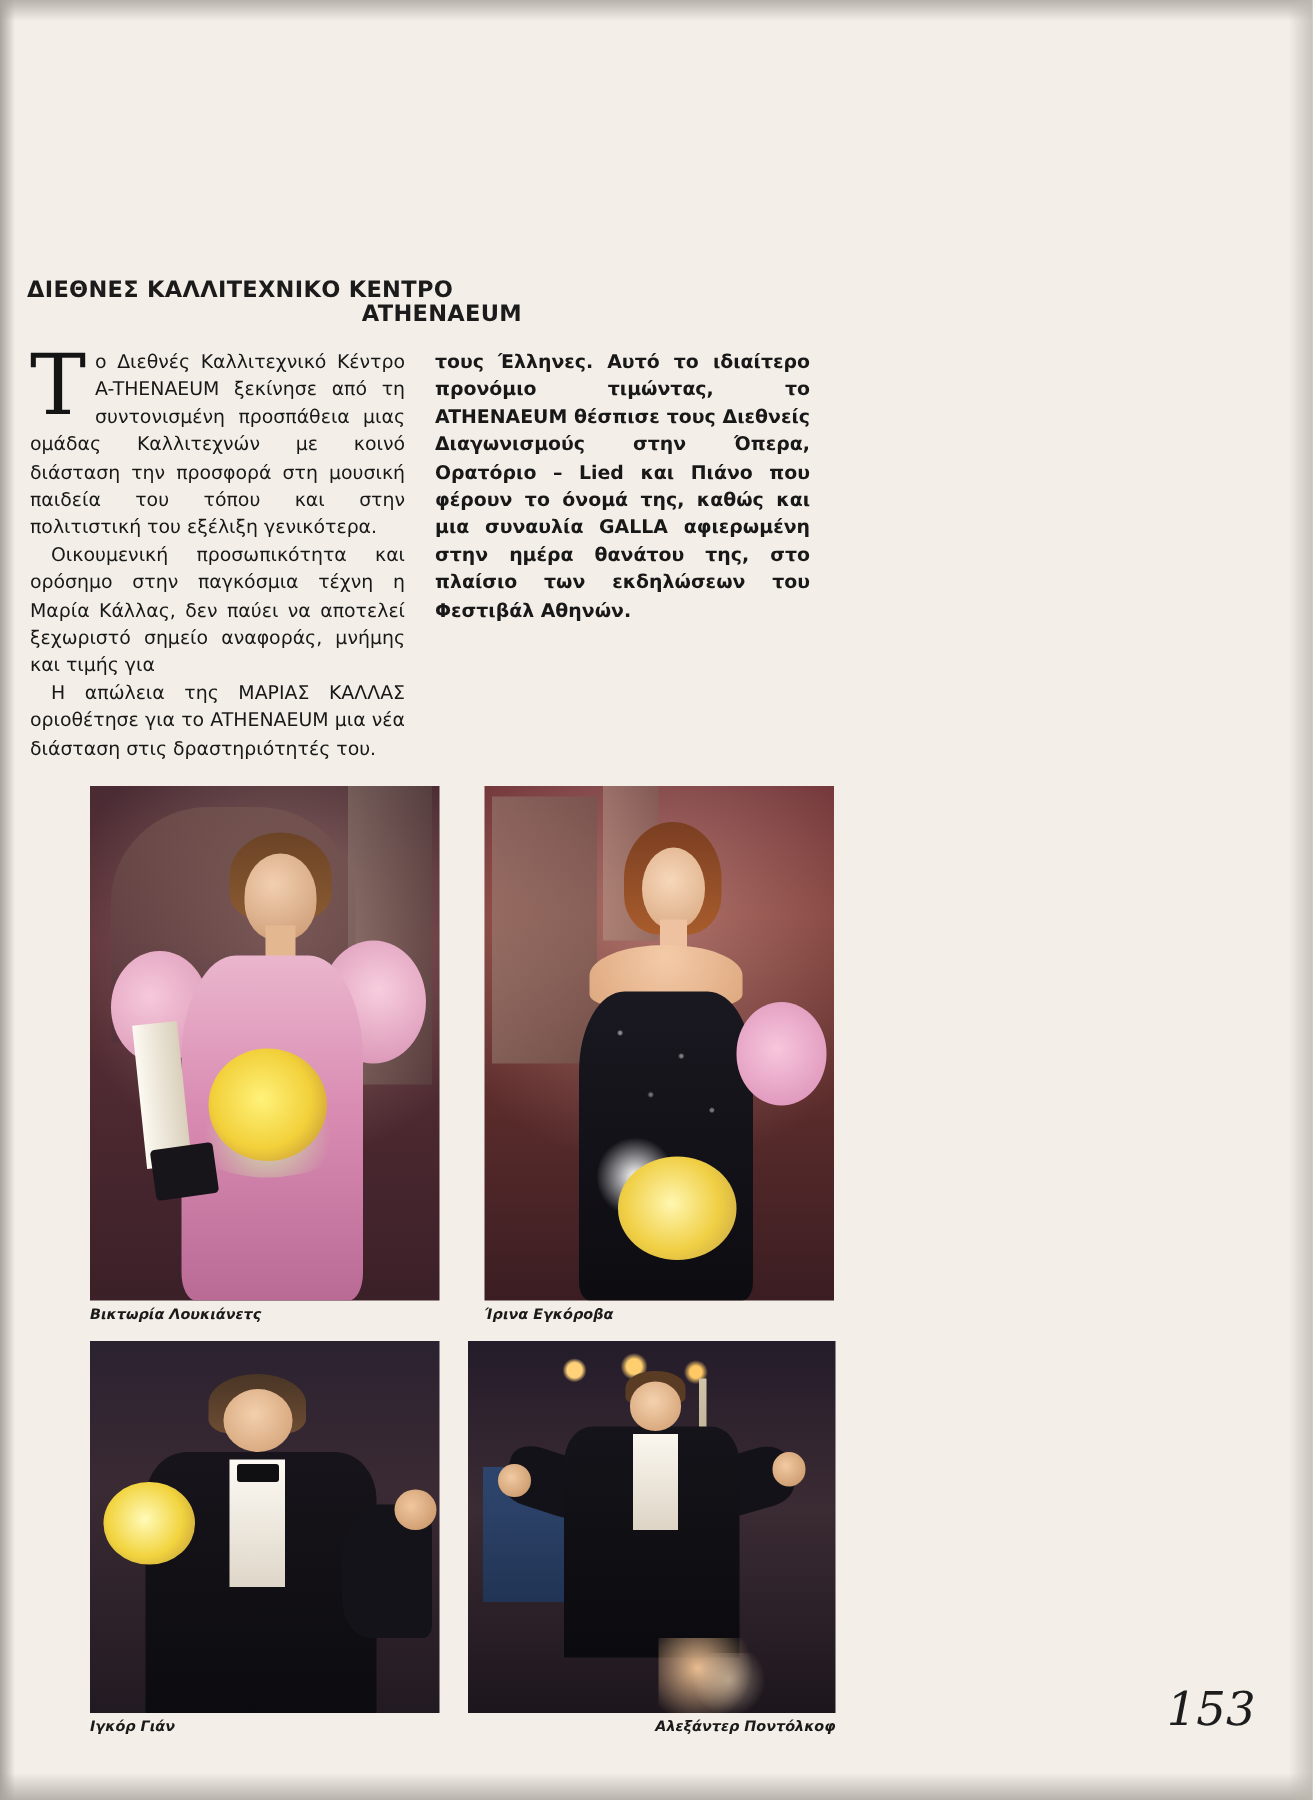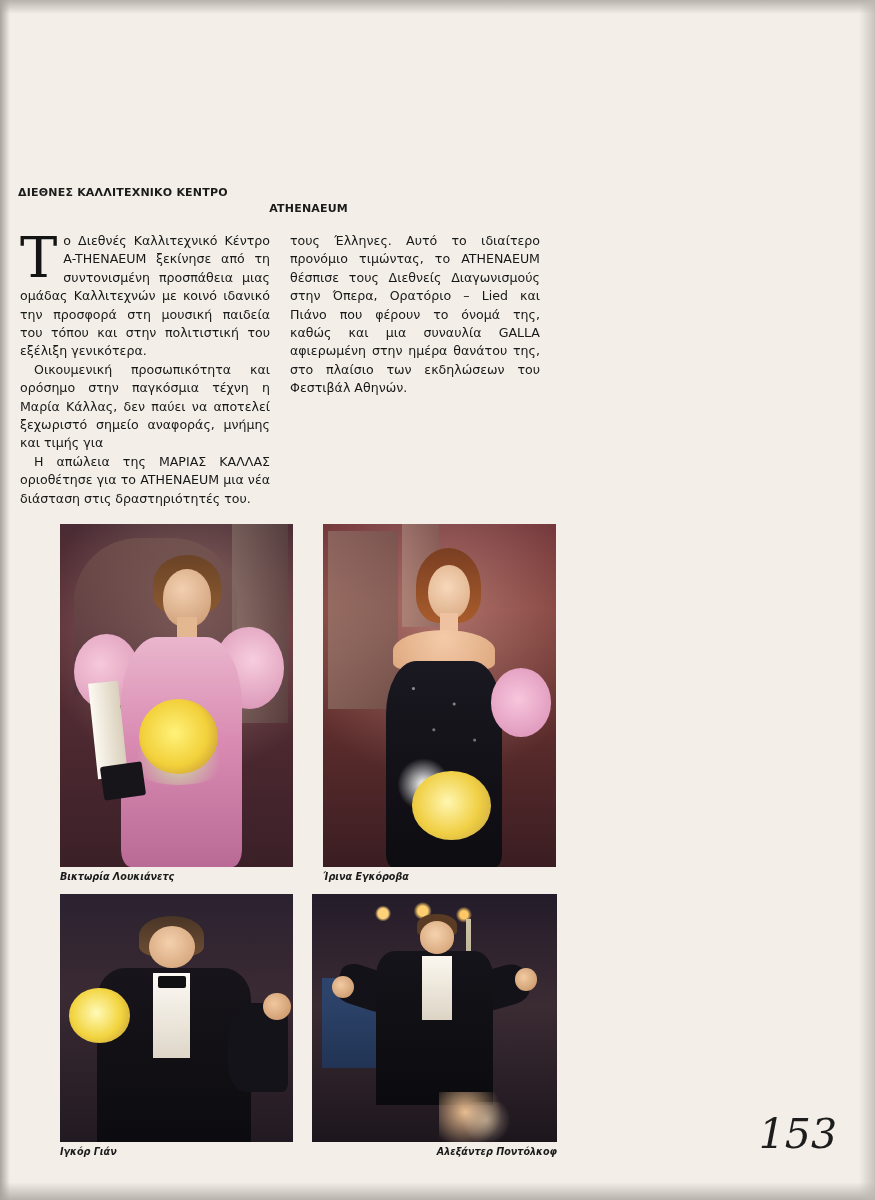"ΔΙΕΘΝΕΣ ΚΑΛΛΙΤΕΧΝΙΚΟ ΚΕΝΤΡΟ" .heading { font-size: 11px -> 15px }
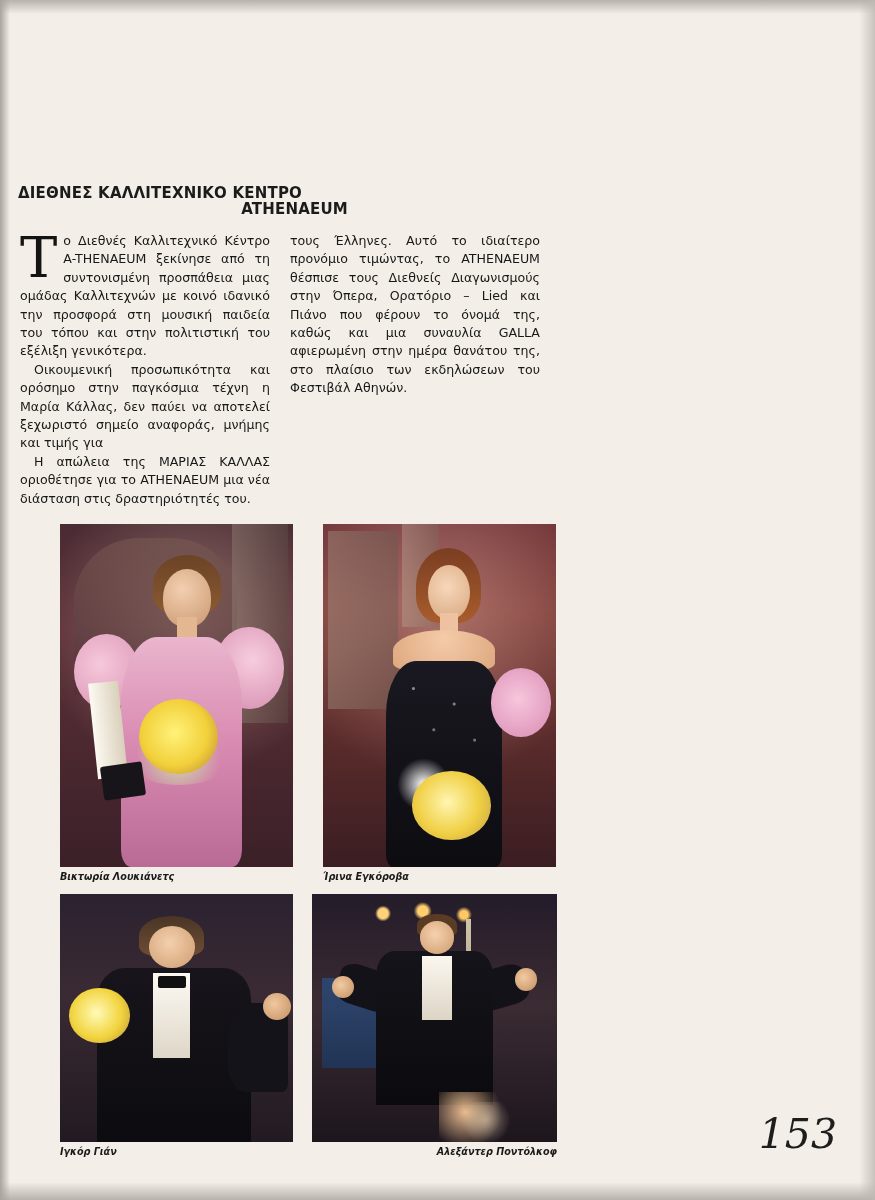"ο Διεθνές Καλλιτεχνικό Κέντρο A-THENAEUM" span { text: ιδανικό -> διάσταση }
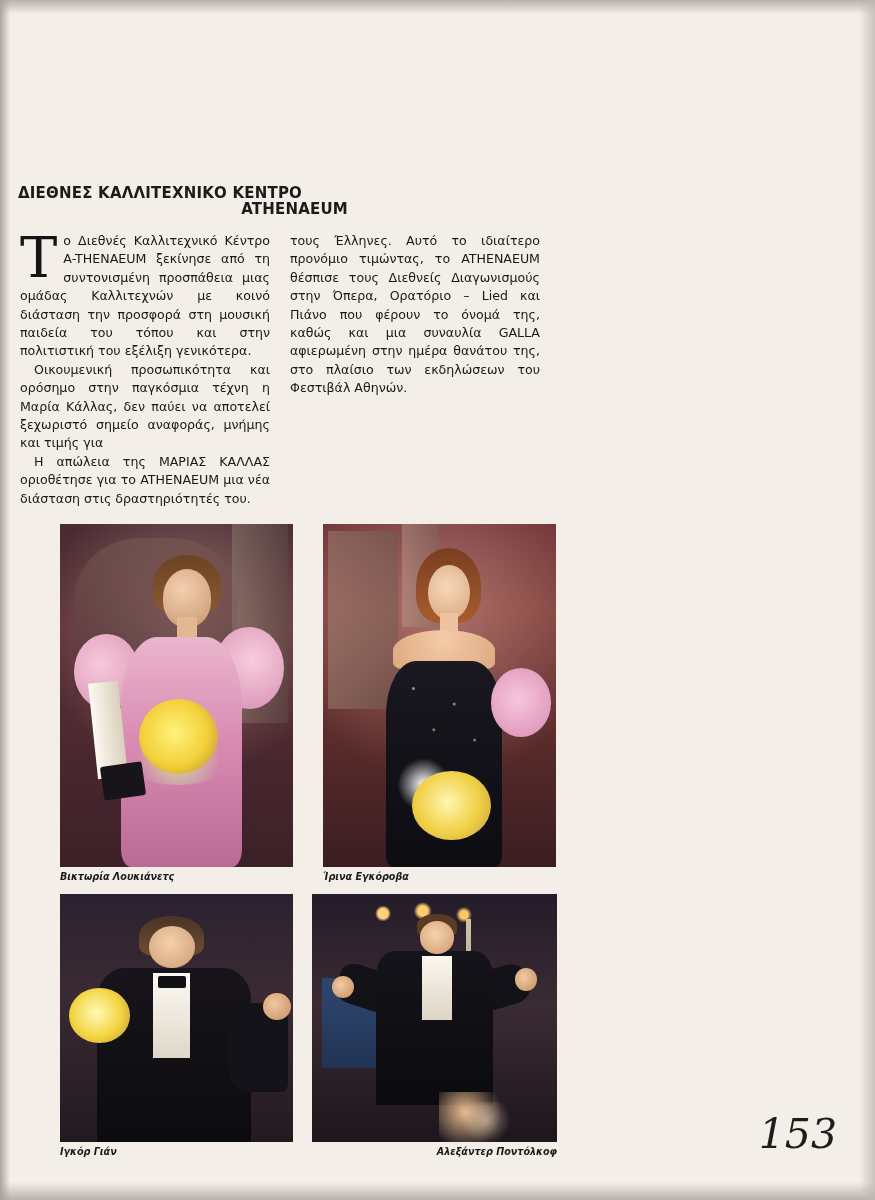"τους Έλληνες. Αυτό το ιδιαίτερο" .col-right { font-weight: none -> bold }
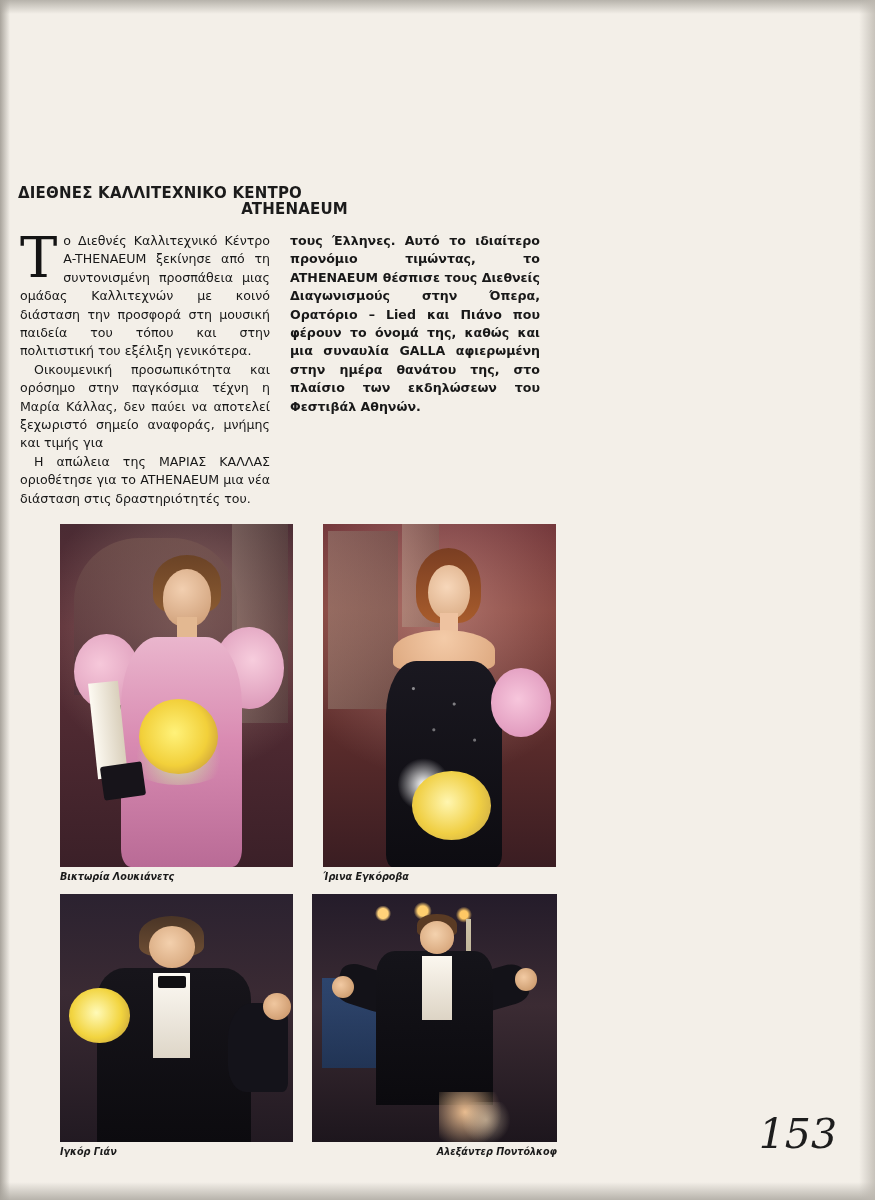"153" .folio { font-size: 41px -> 31px }
